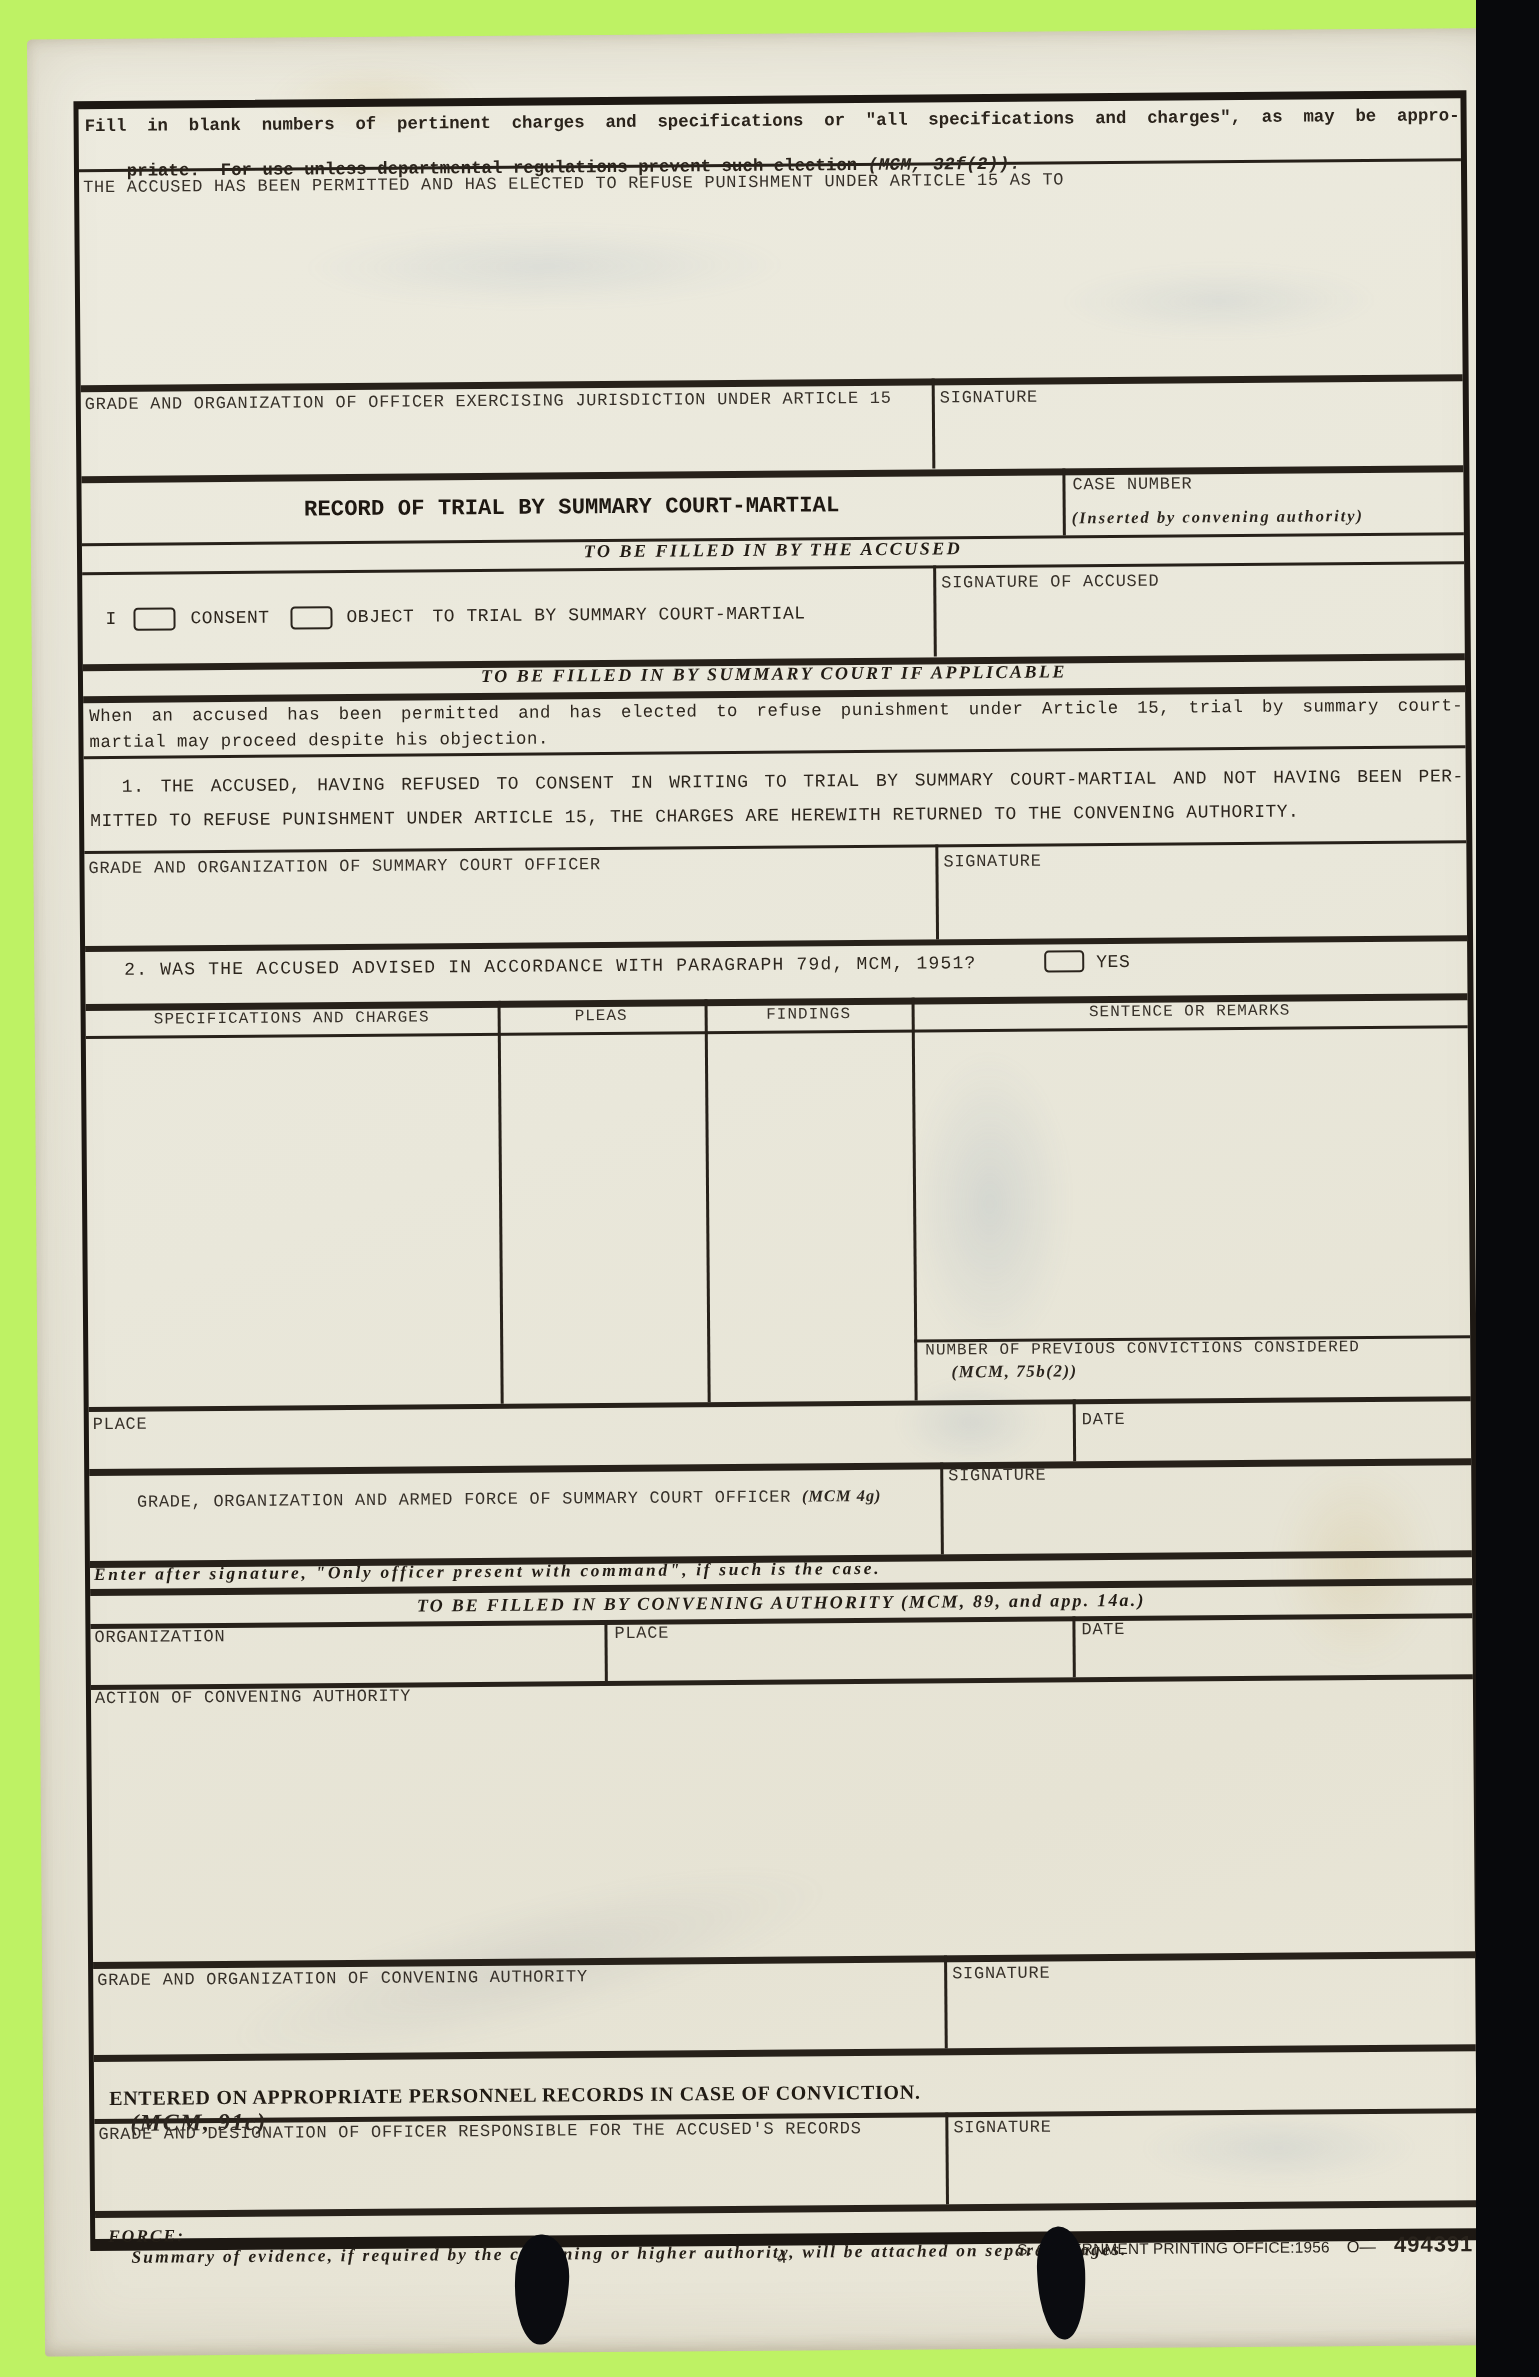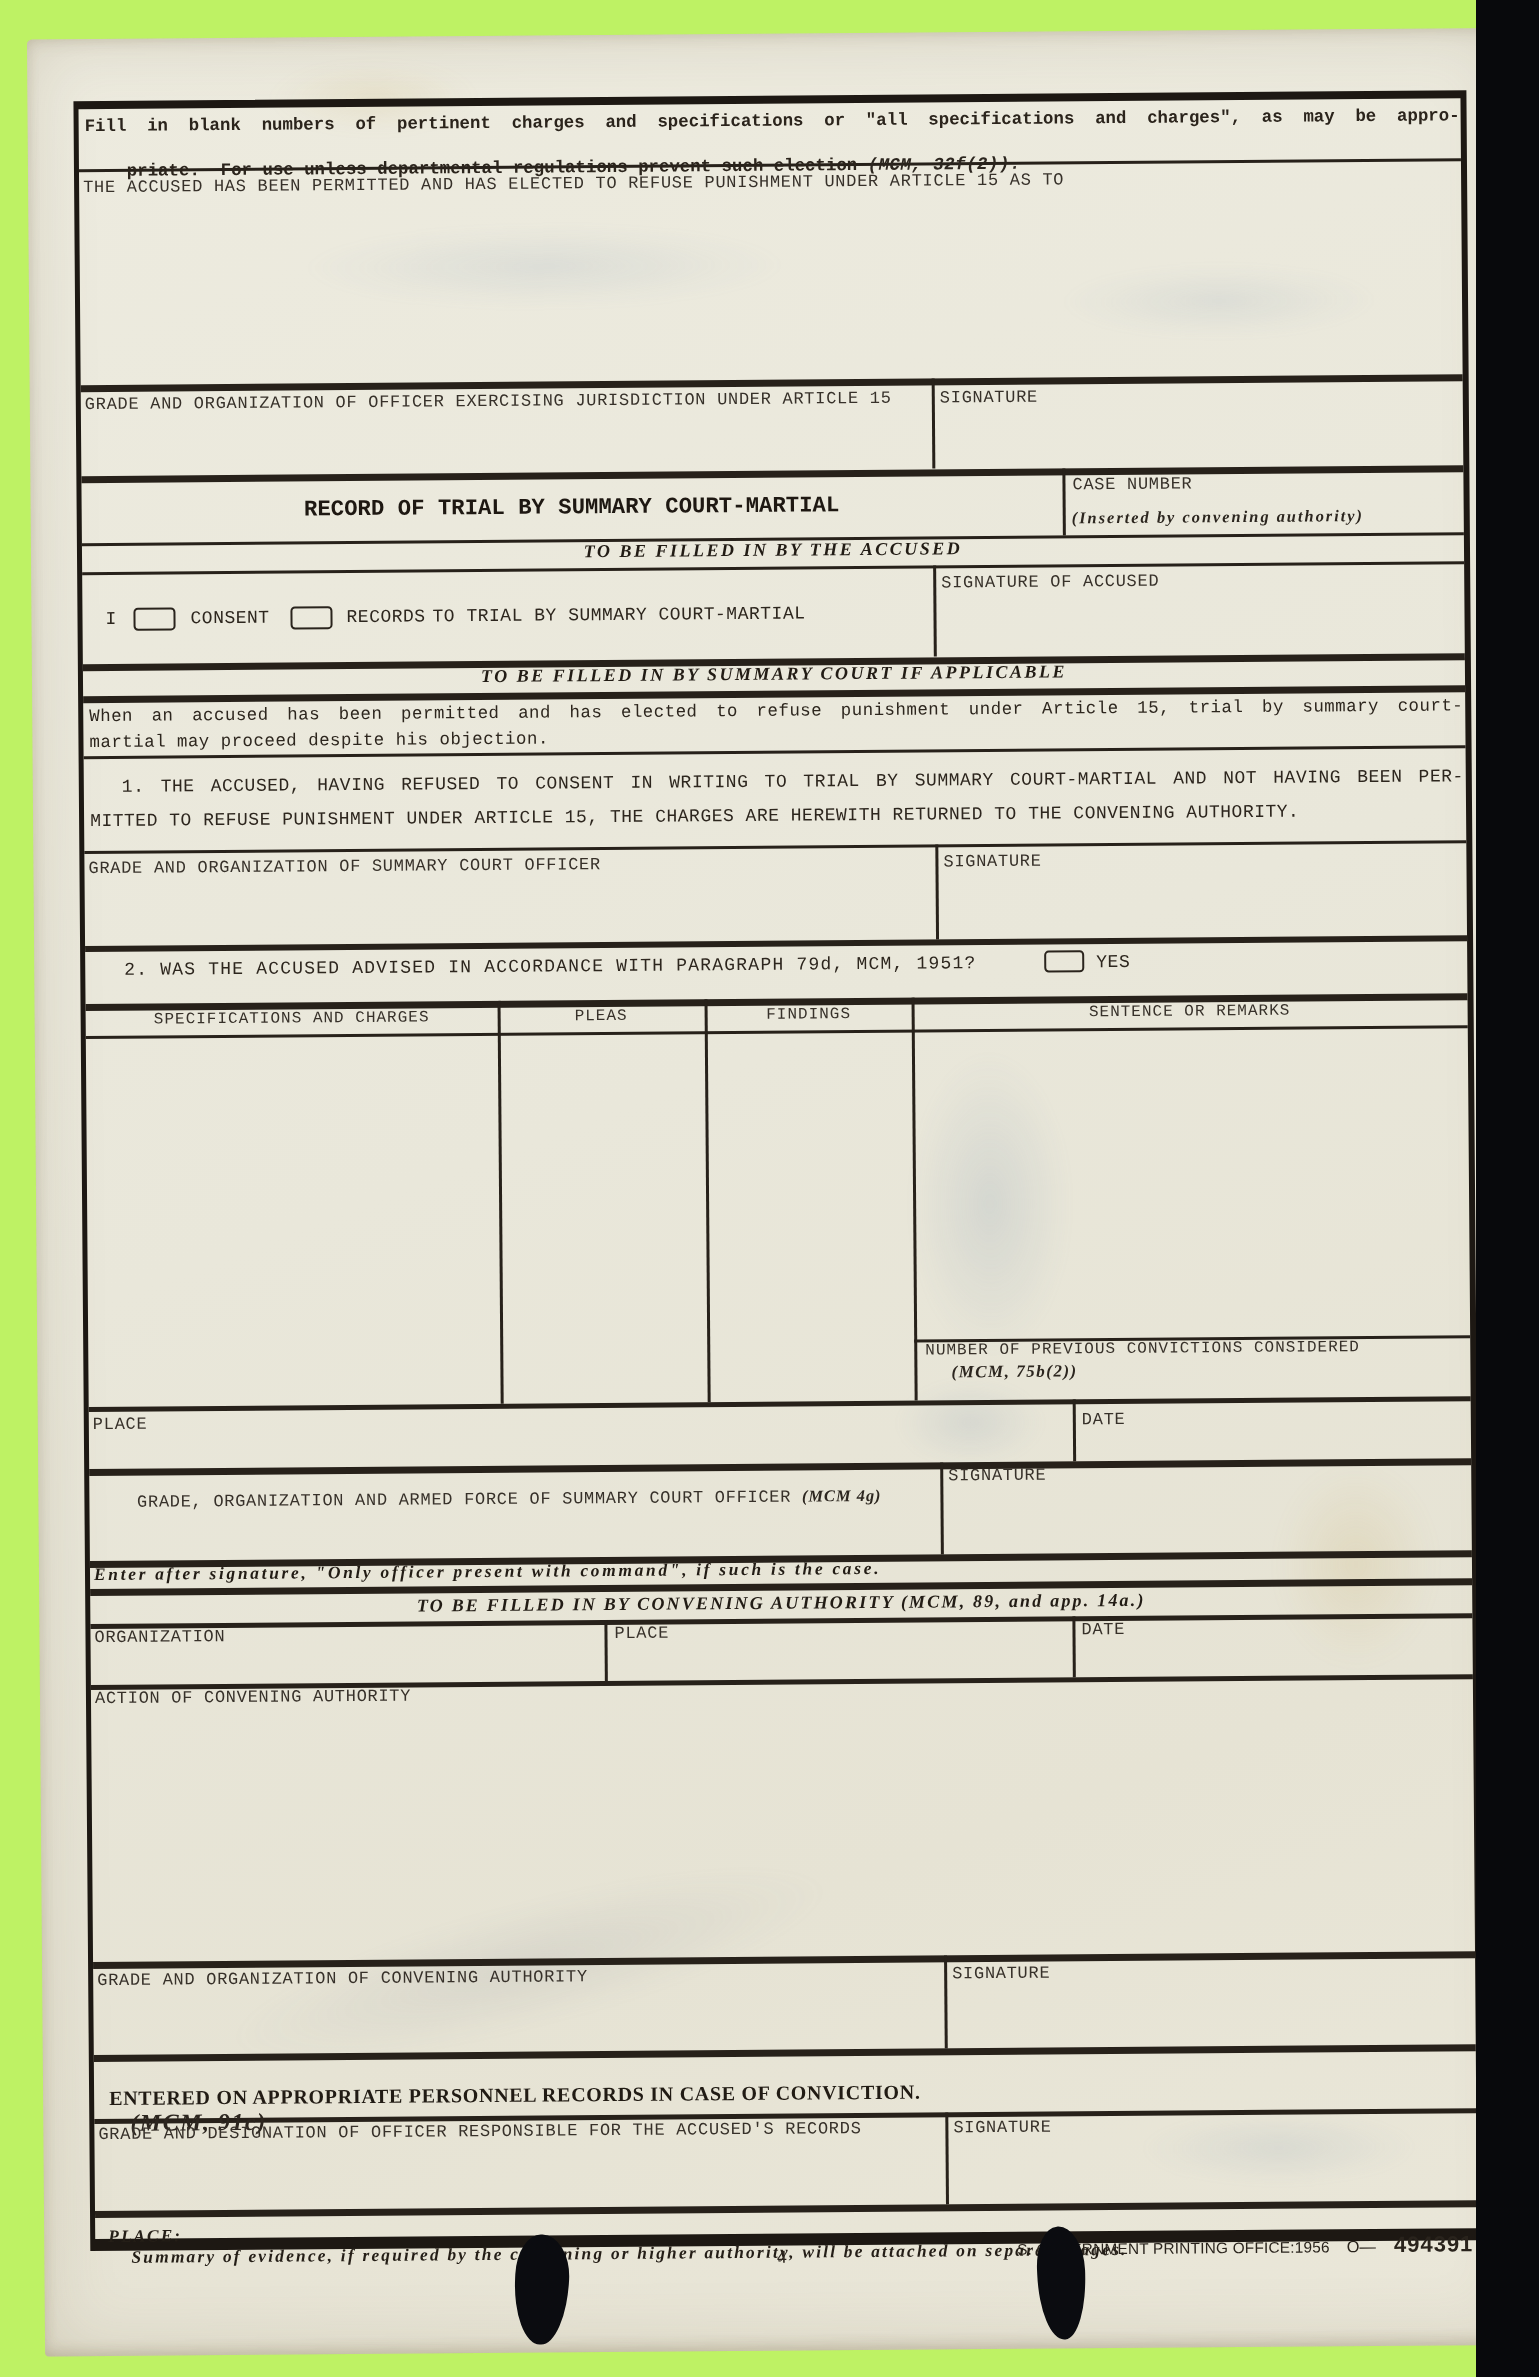"RECORDS" div.t { text: RECORDS -> OBJECT }
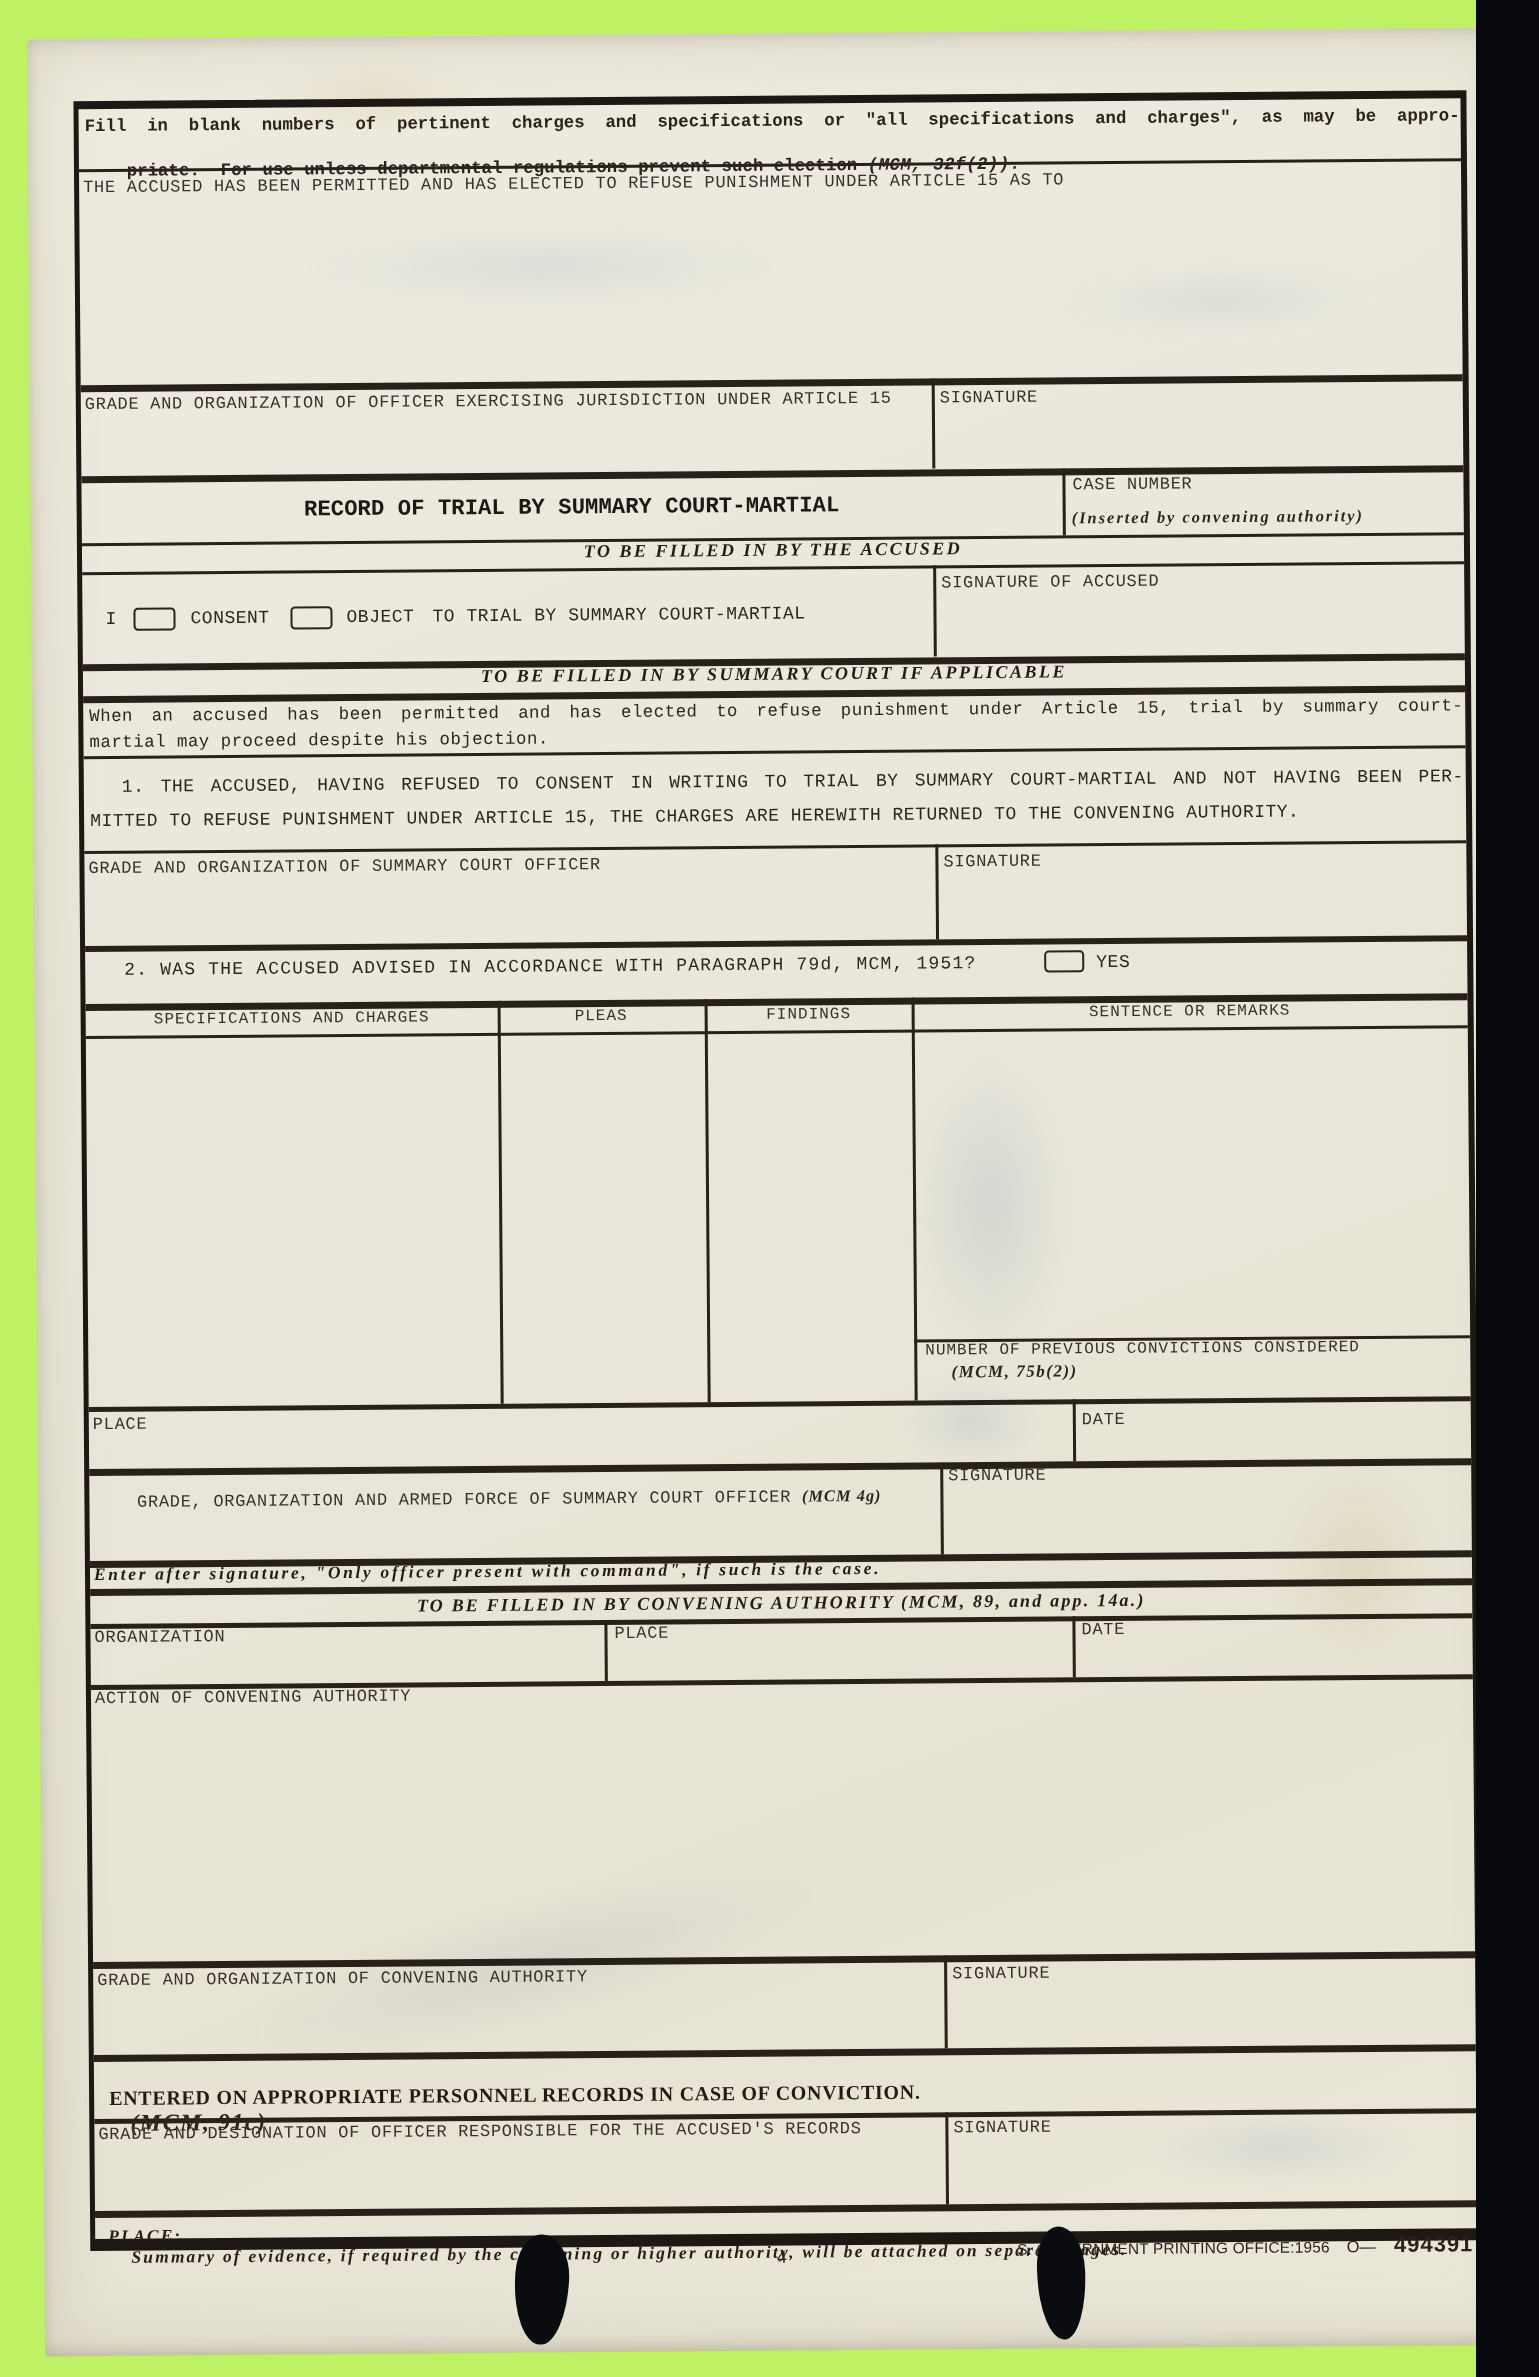"PLACE:" span { text: PLACE -> FORCE }
